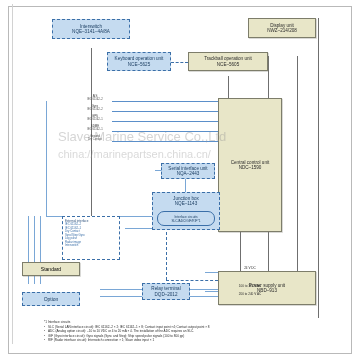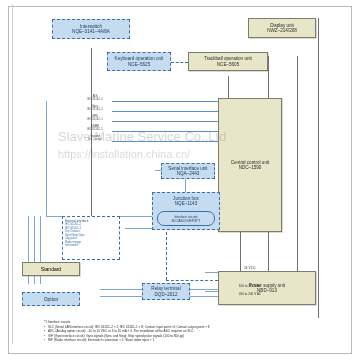"https://installation.china.cn/" div.w2 { text: https://installation.china.cn/ -> china://marinepartsen.china.cn/ }
